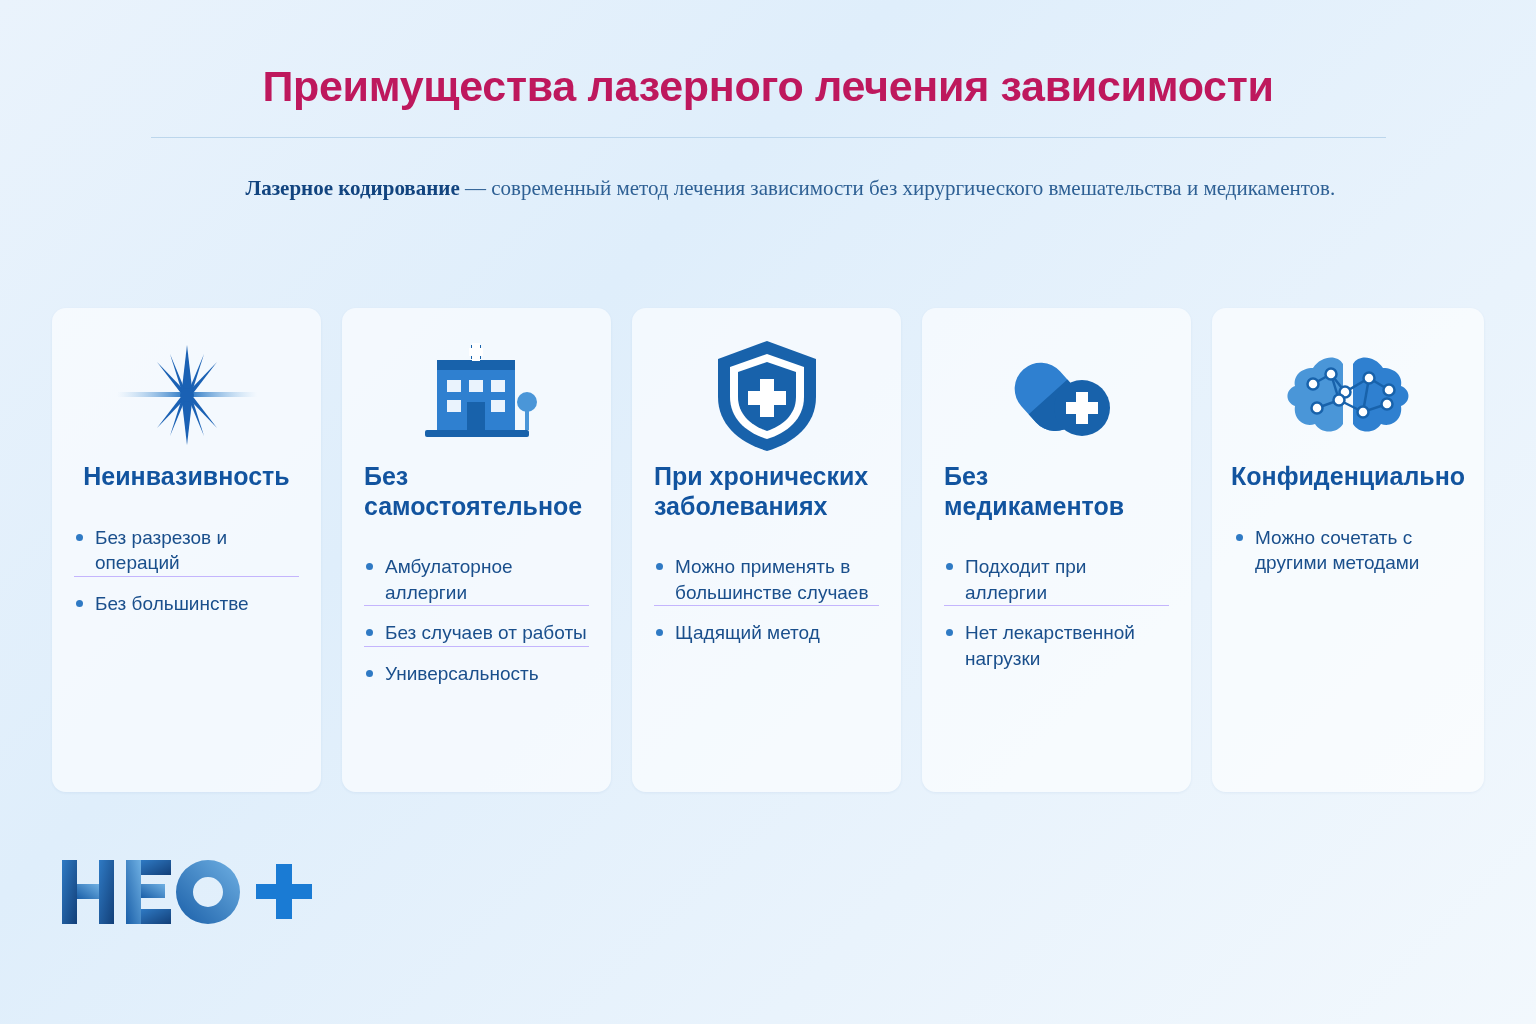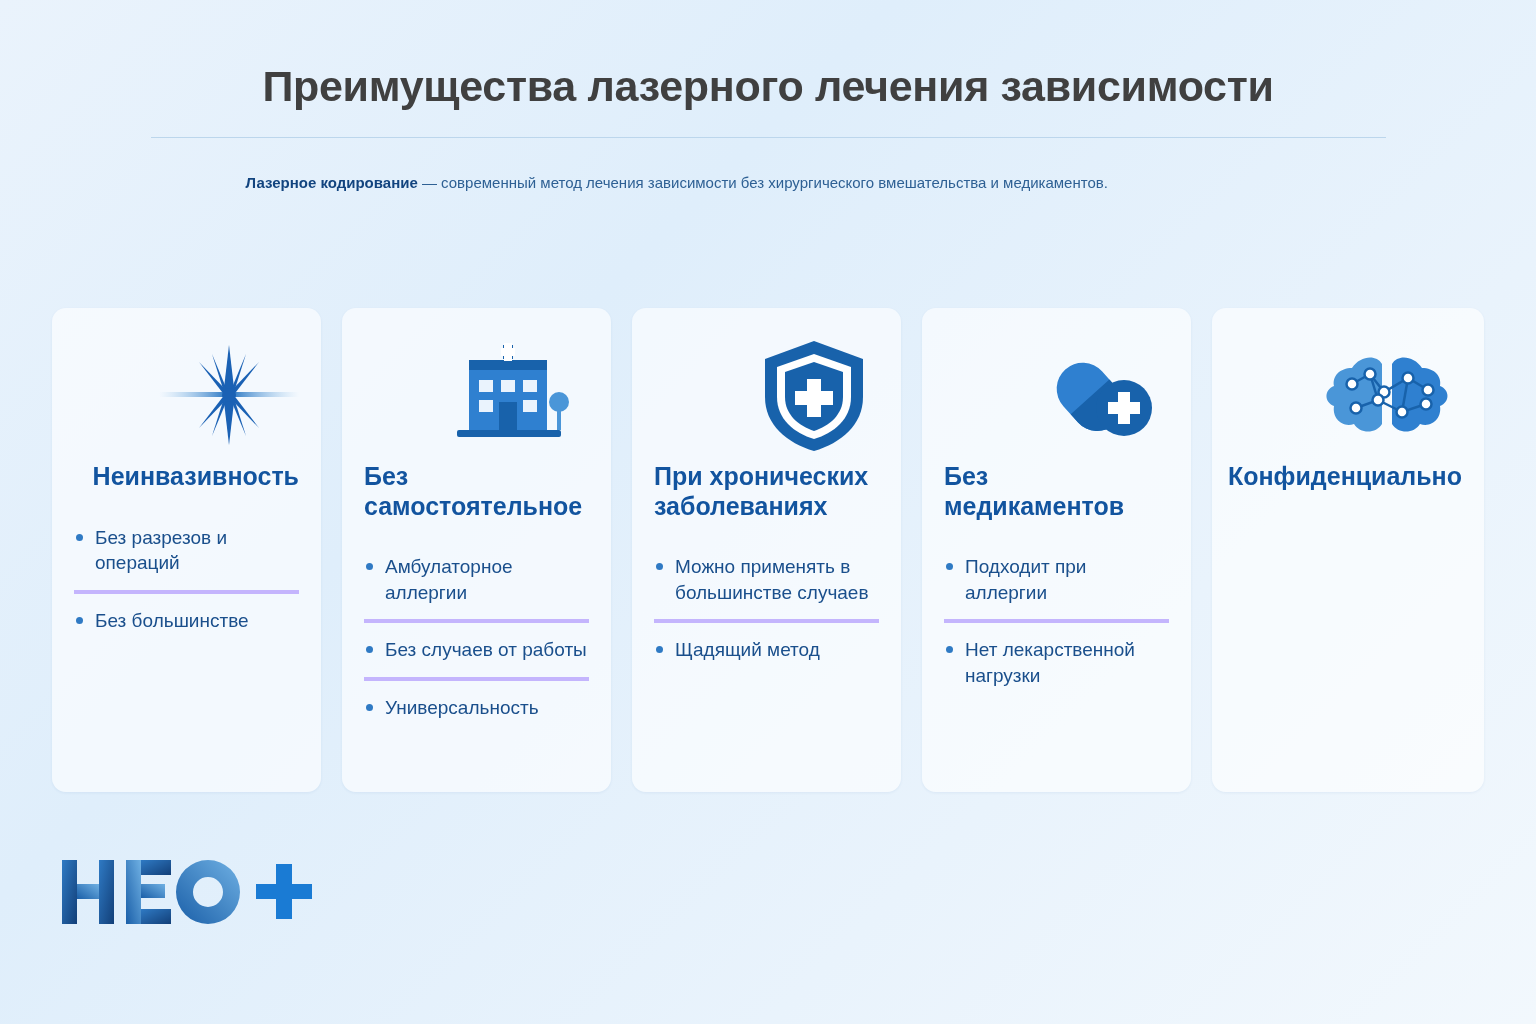"Преимущества лазерного лечения" .title { color: #404040 -> #be185d }
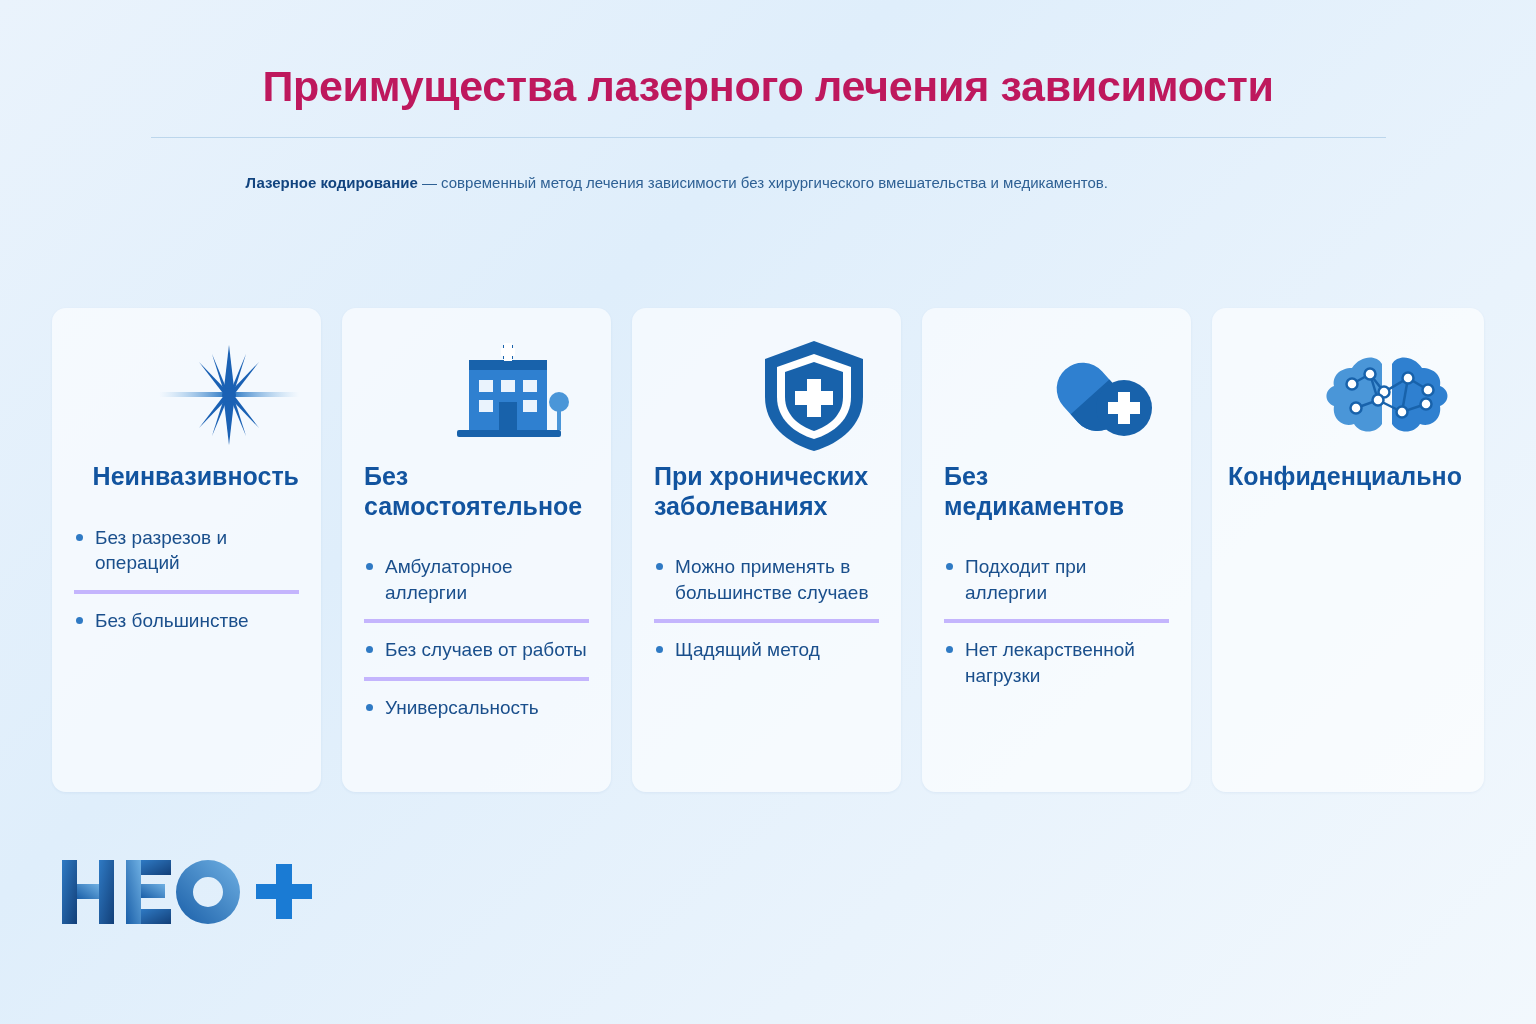"Лазерное кодирование — современный метод" .subtitle { font-family: none -> Liberation Serif, serif; font-size: 15px -> 21px }
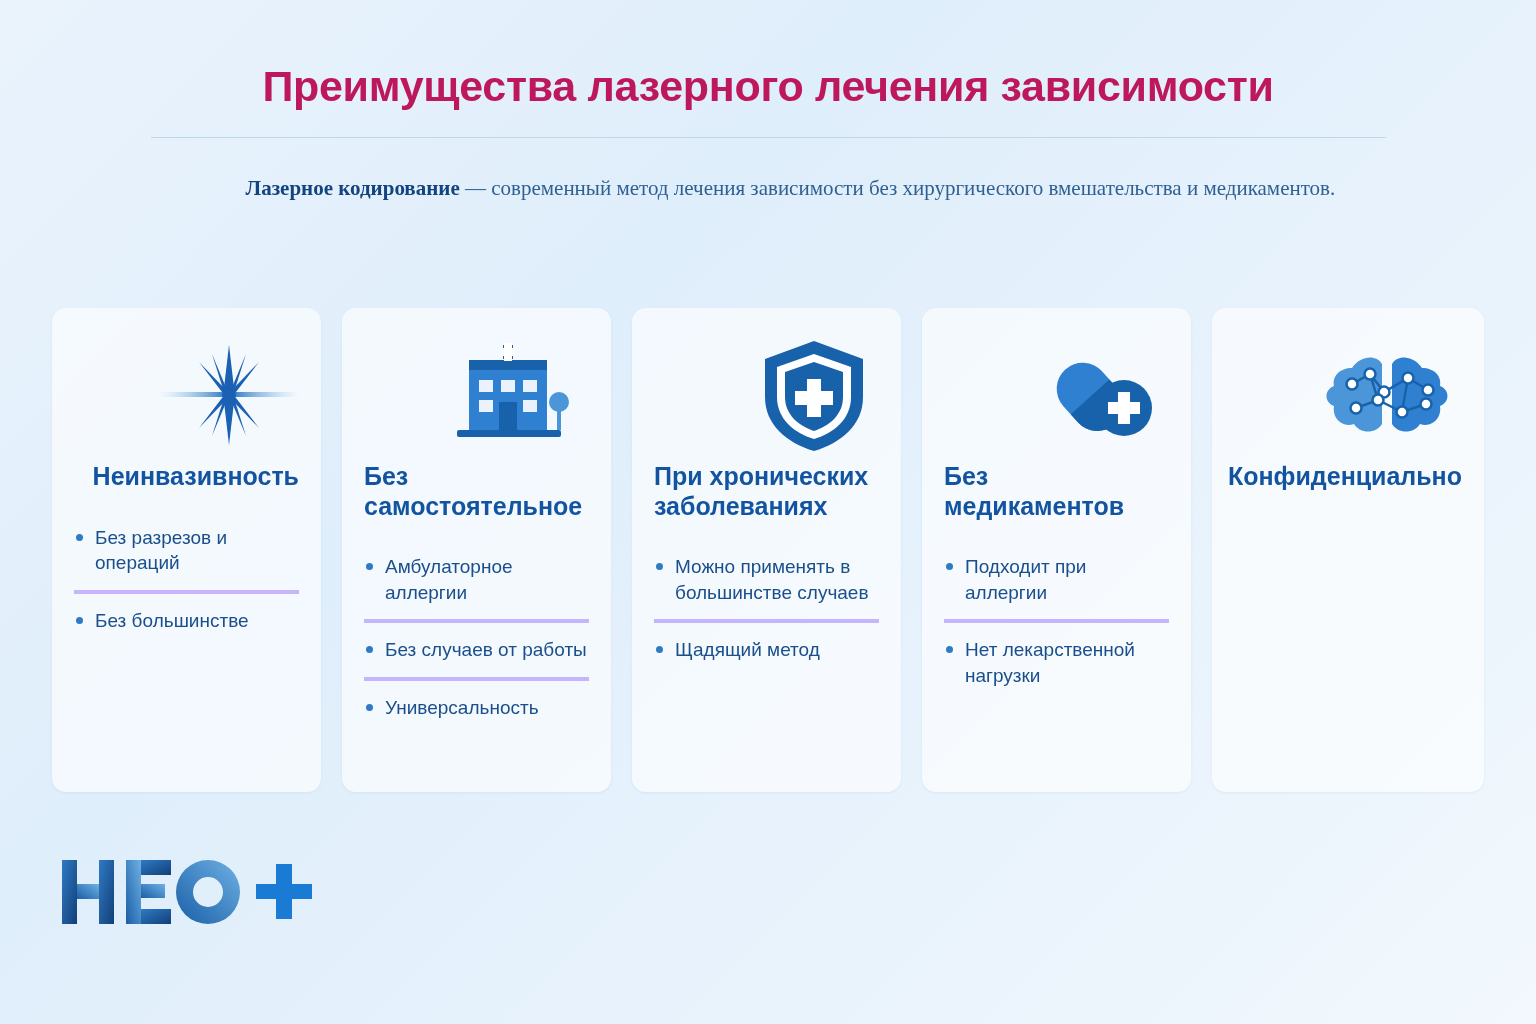"Неинвазивность" .card { align-items: flex-end -> center }
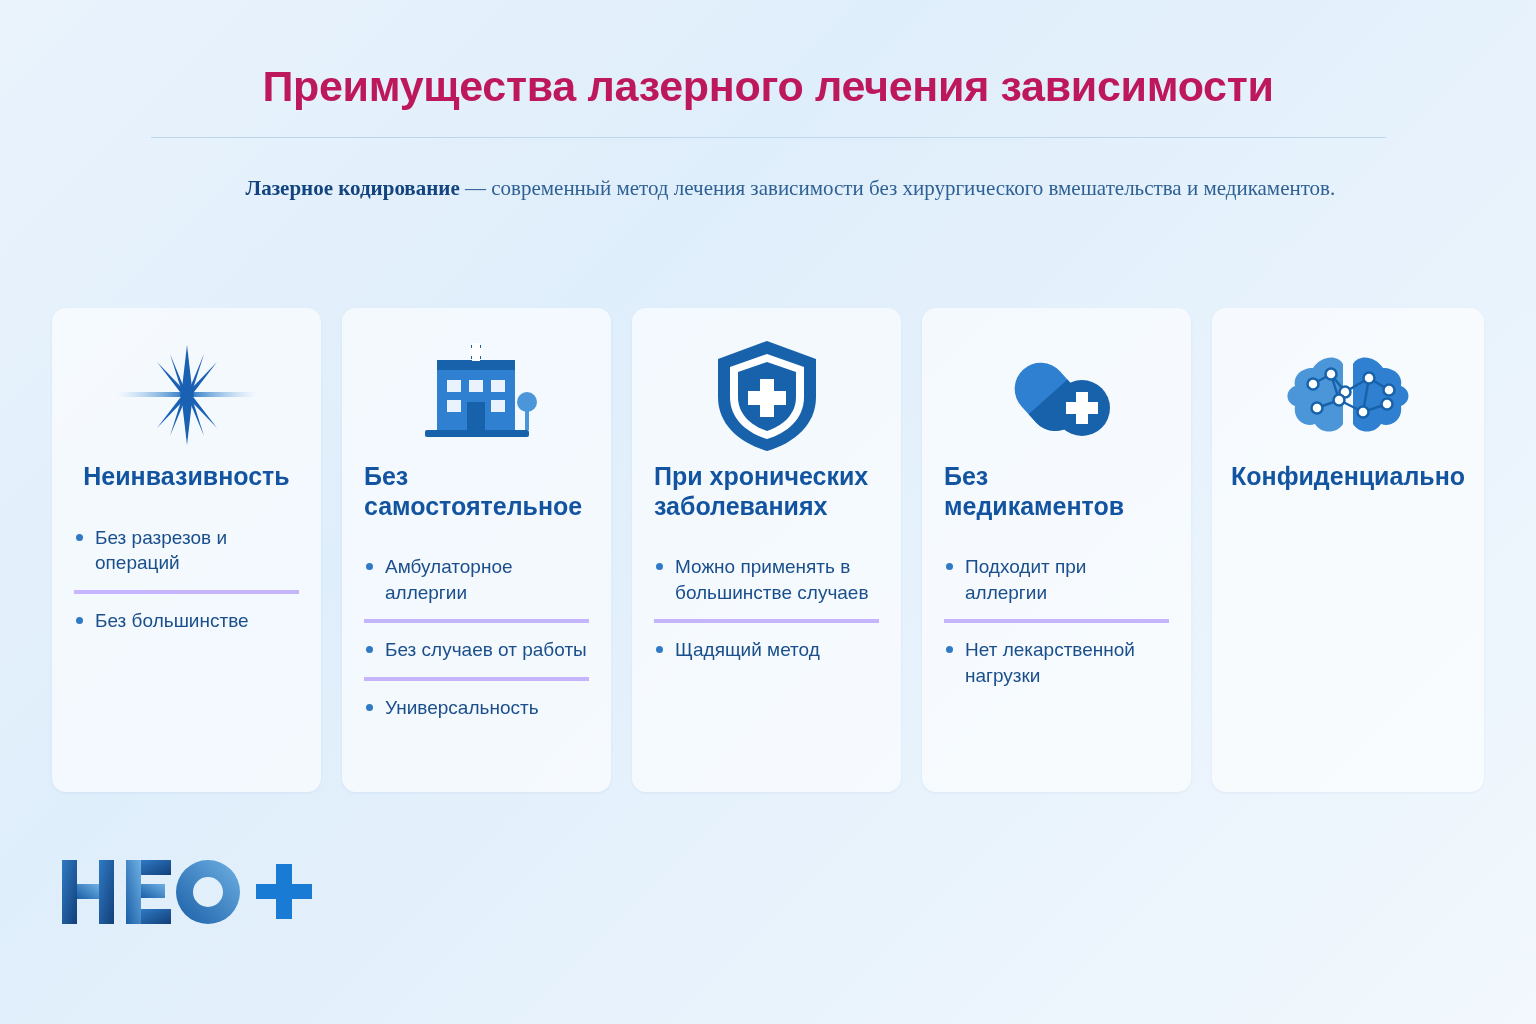"Без разрезов и операций" .bullets li { border-bottom: 4px solid #c4b5fd -> 1px solid #c4b5fd; padding-bottom: 14px -> none }
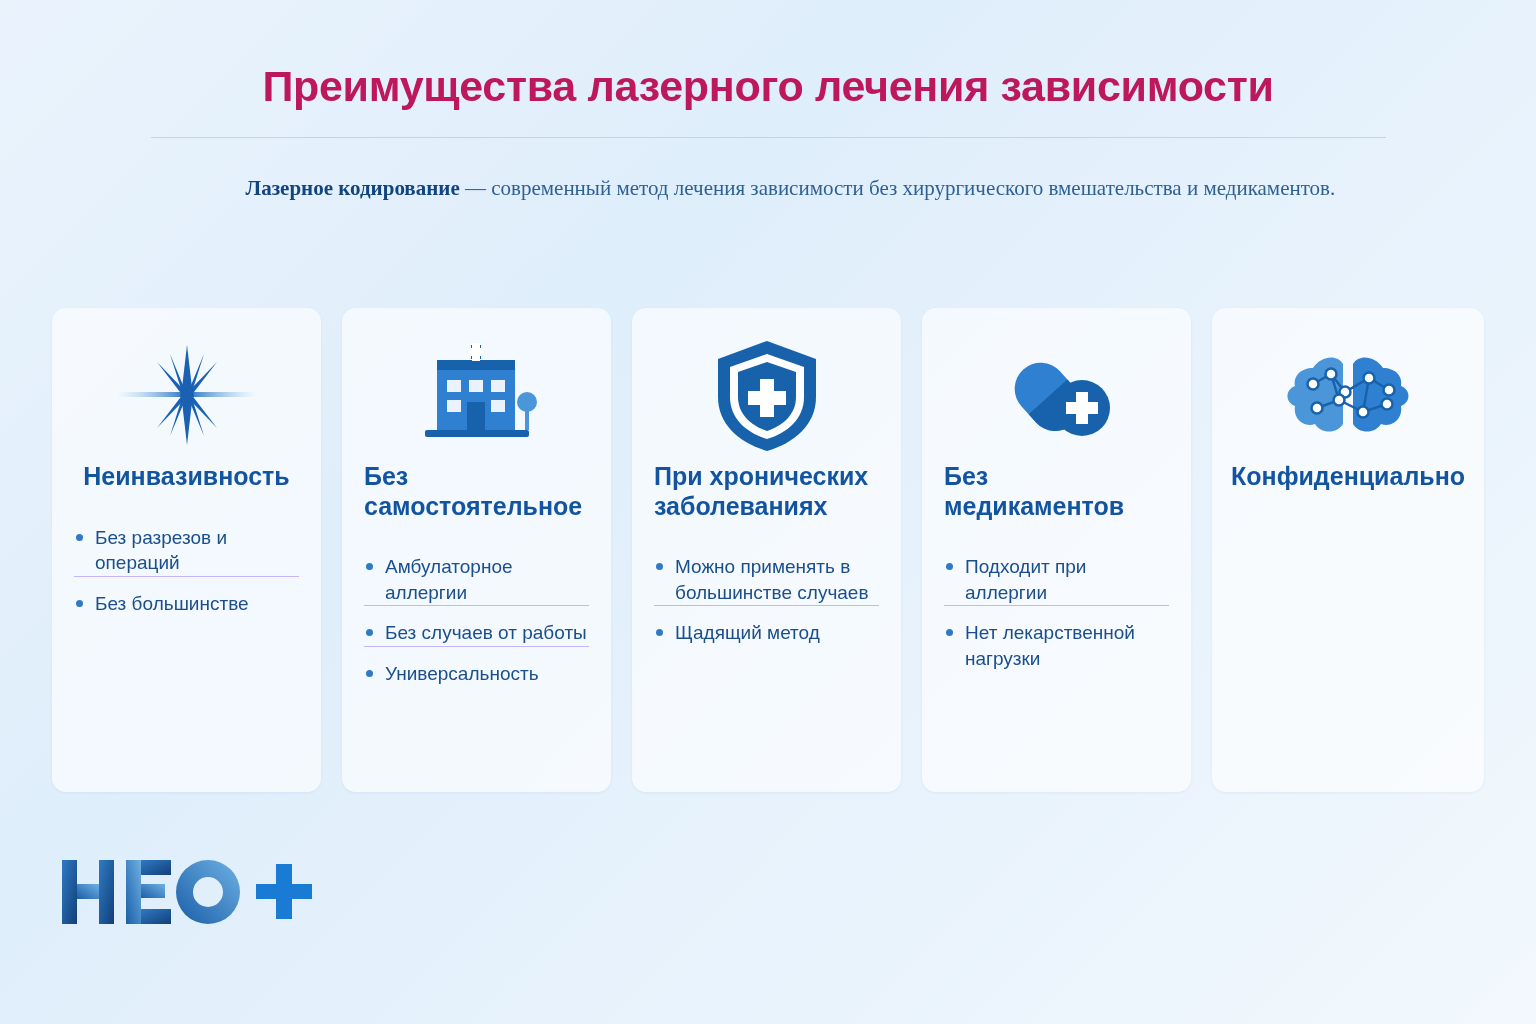"Можно сочетать с другими методами" li { html: none -> <li>Можно сочетать с другими методами</li> }
